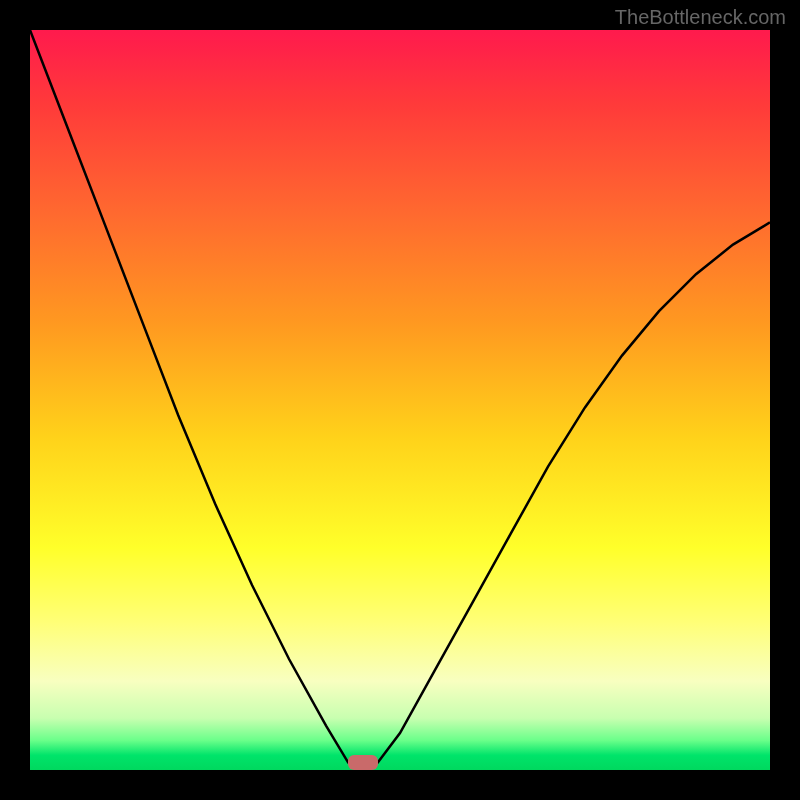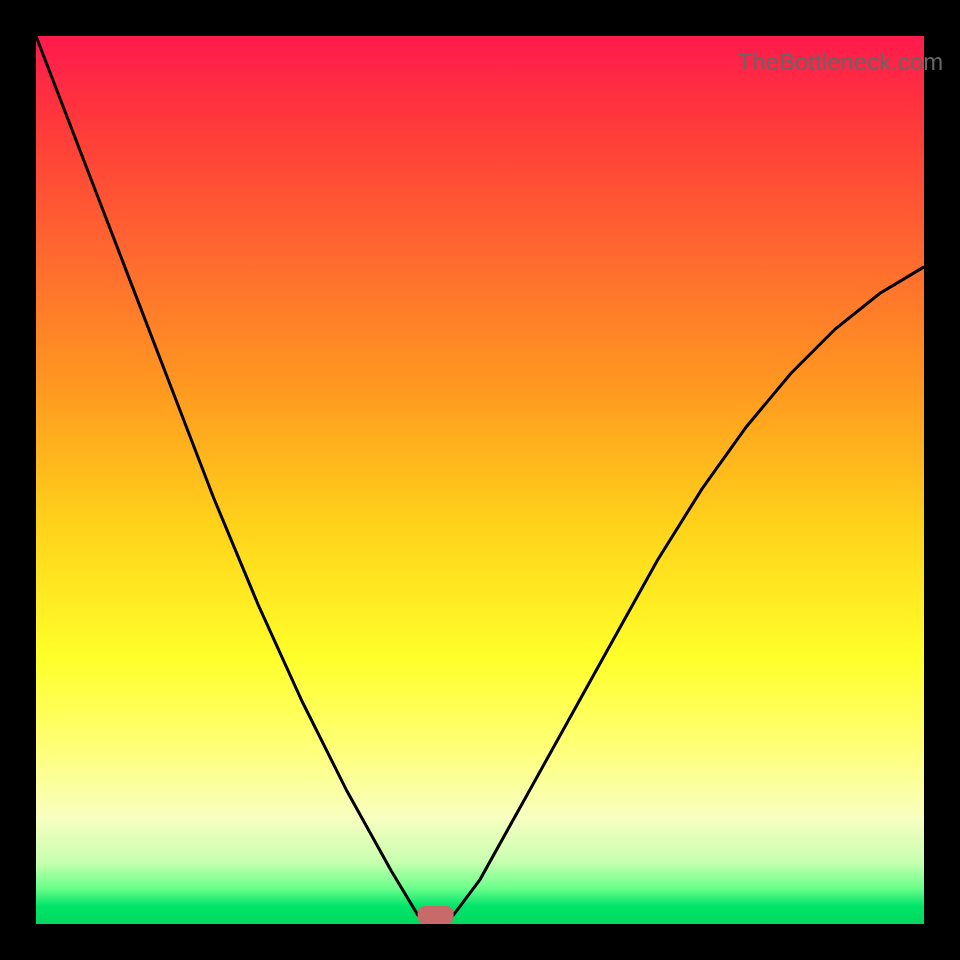"TheBottleneck.com" .watermark { margin-top: 35px -> none }
